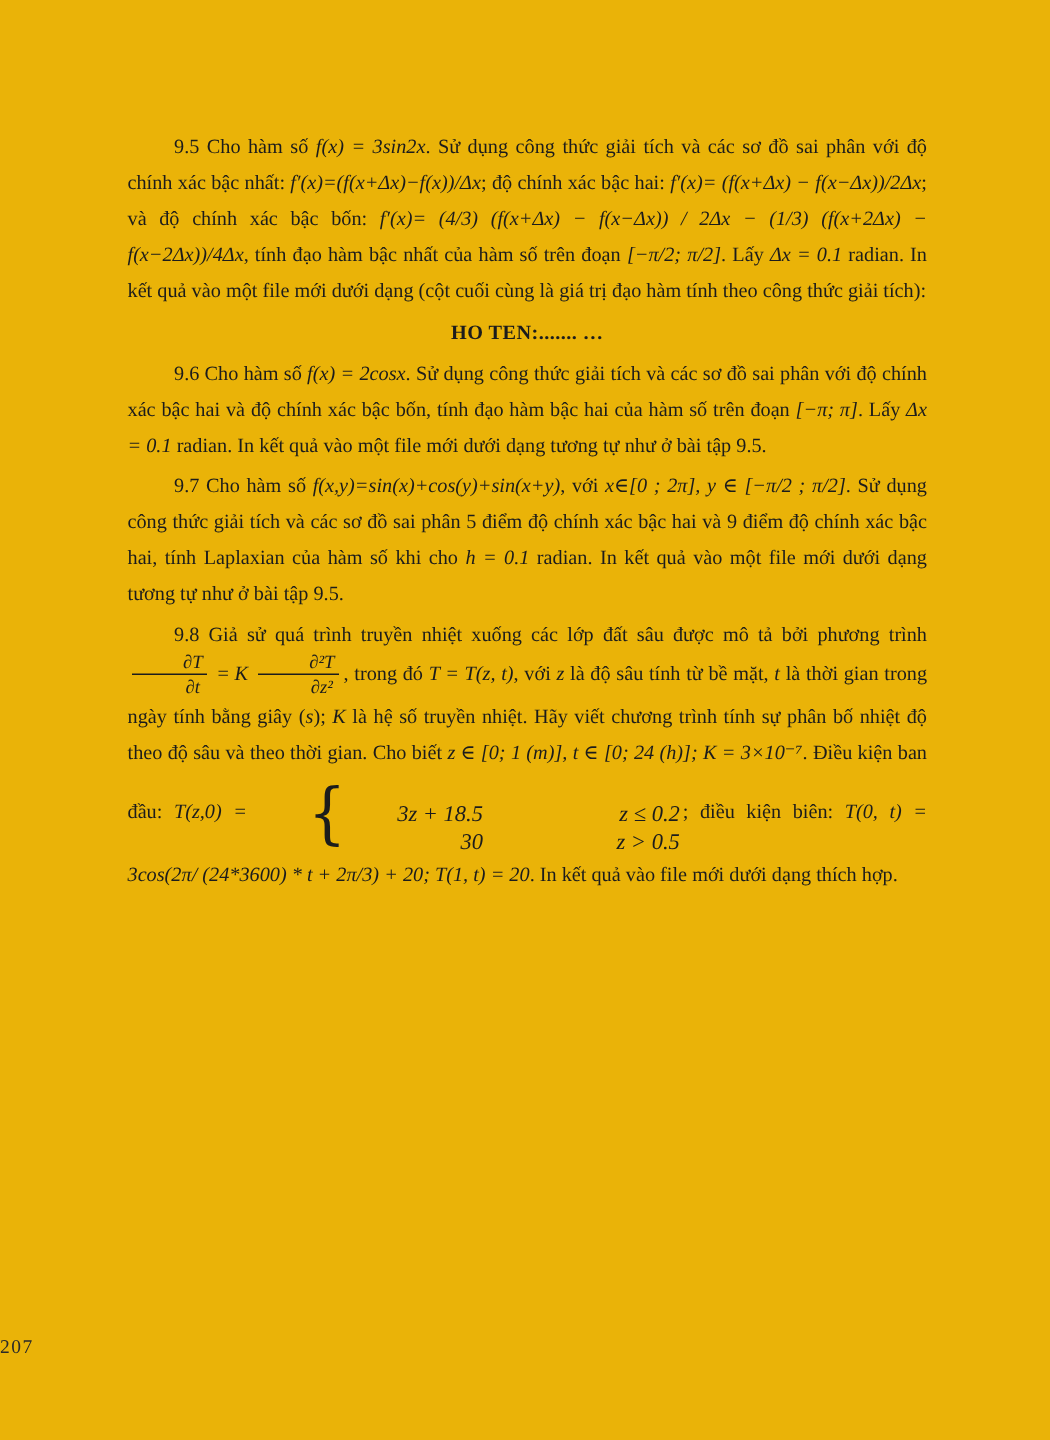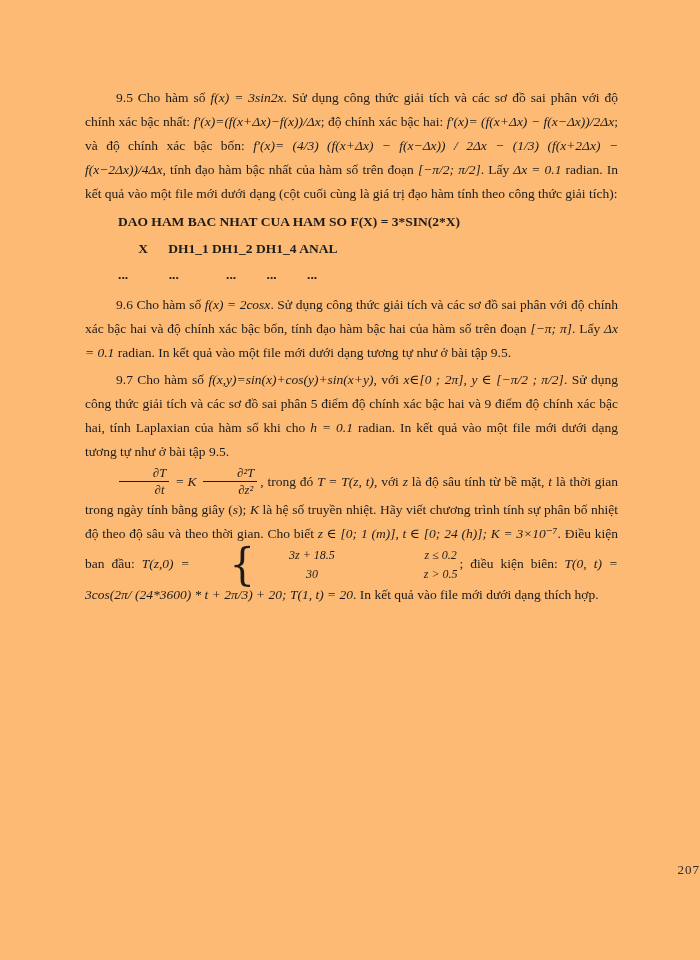"9.5 Cho hàm số f(x)" .page { background: #fdba74 -> #eab308 }
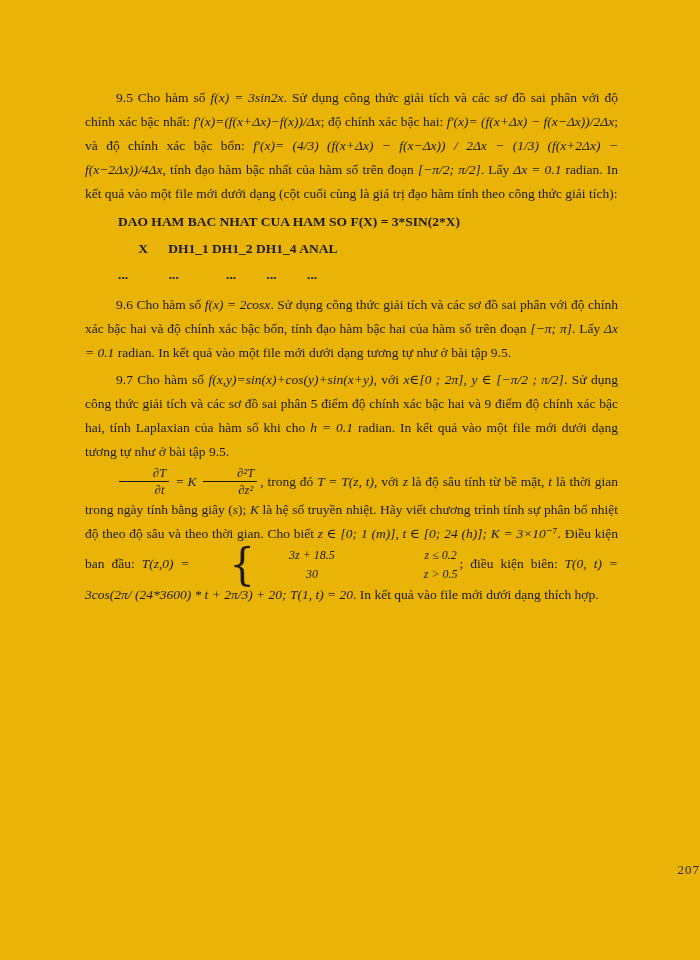"HO TEN:....... …" p.ho-ten { html: none -> <p>HO TEN:....... …</p> }
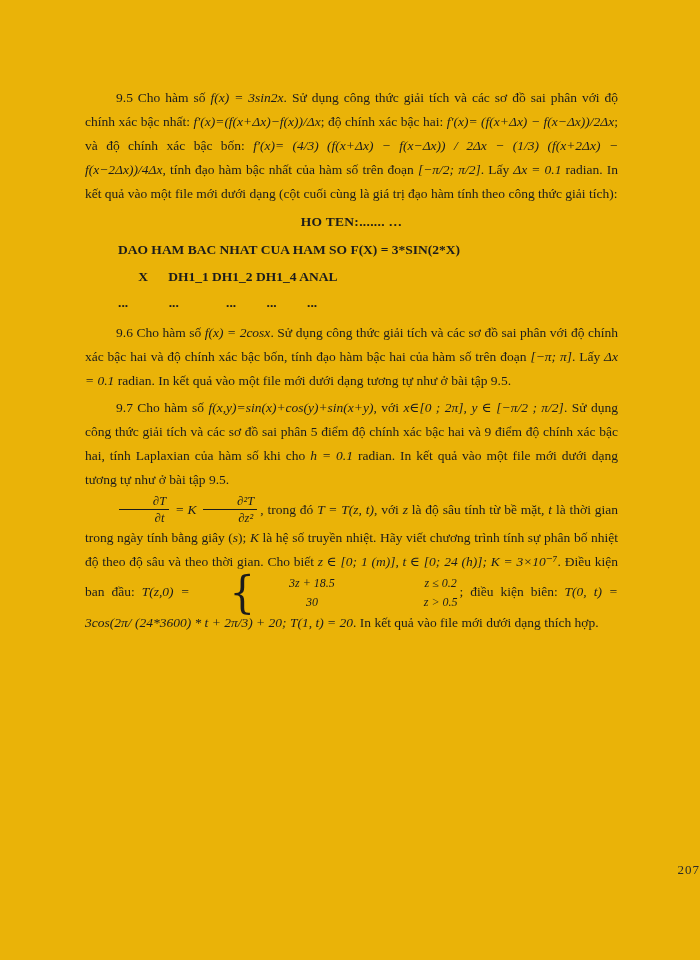"DAO HAM BAC NHAT CUA" div.output-block { html: <div> <div>DAO HAM BAC NHAT CUA HAM SO F(X) = 3*SIN(2*X)</div> <div> X DH1_1 DH1_2 DH1_4 ANAL</div> <div>... ... ... ... ...</div> </div> -> none }
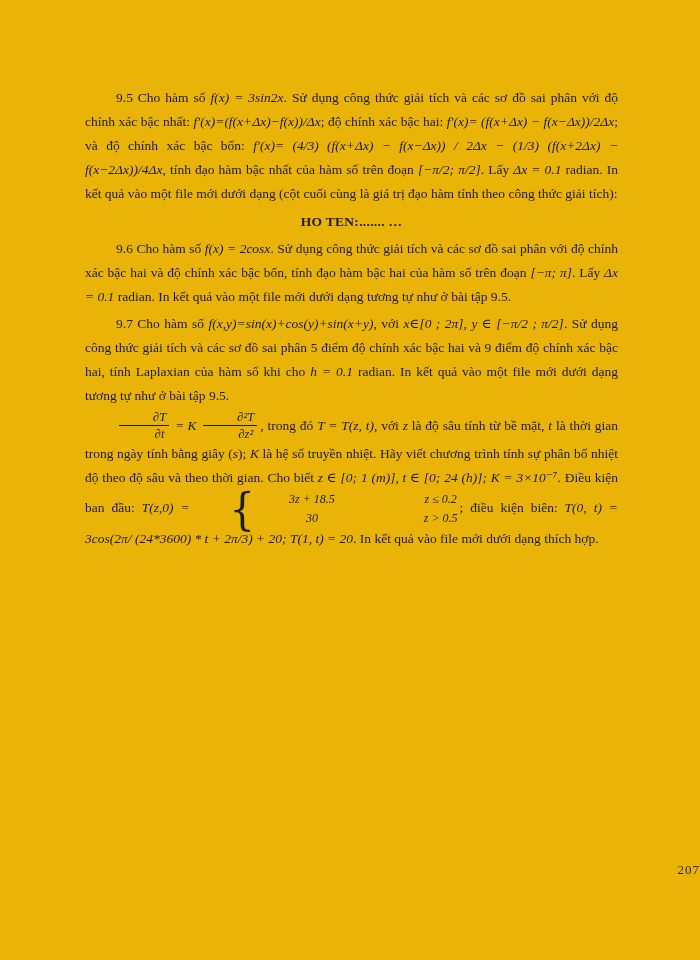"9.8 Giả sử quá trình" span { html: none -> <span>9.8 Giả sử quá trình truyền nhiệt xuống các lớp đất sâu được mô tả bởi phương trình </span> }
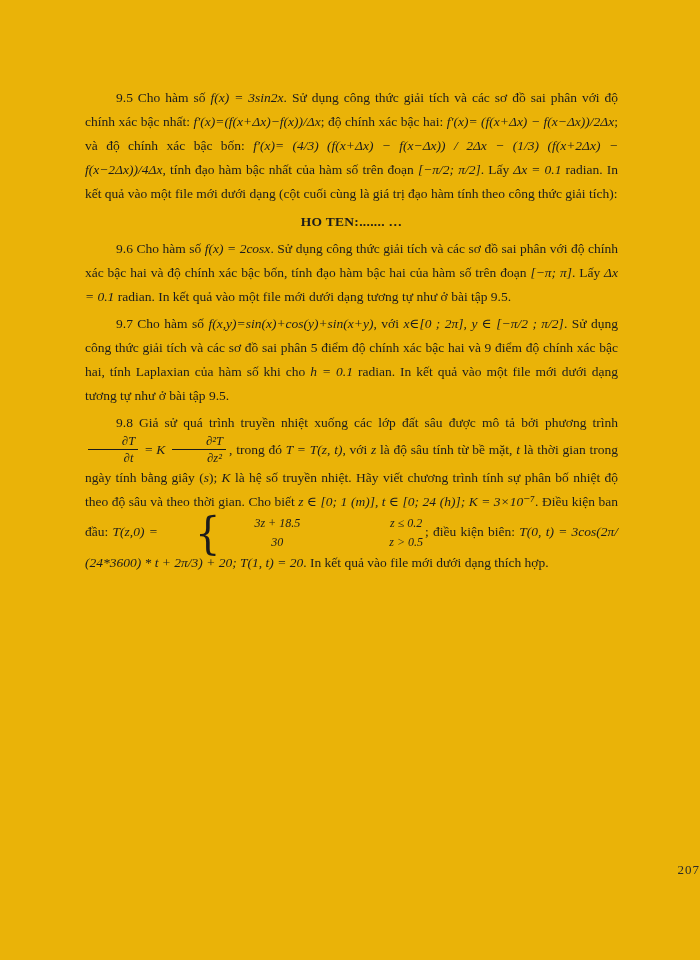"3z + 18.5" .cases-grid { font-size: 12px -> 15px; margin-top: none -> 20px; text-align: center -> right }
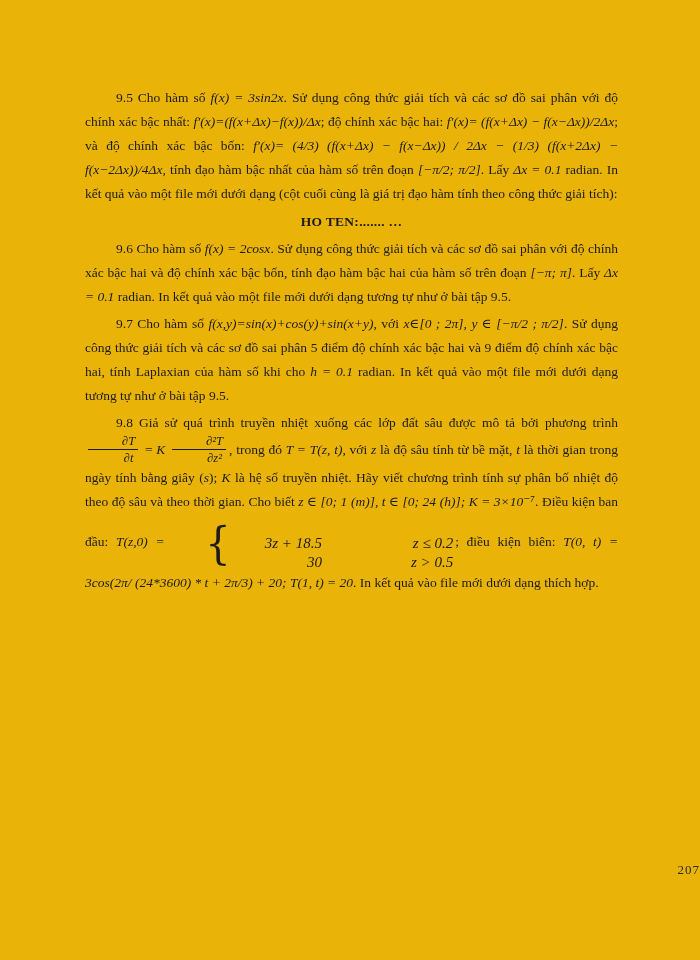"207" .page-number { text-align: right -> left; top: 862px -> 890px }
